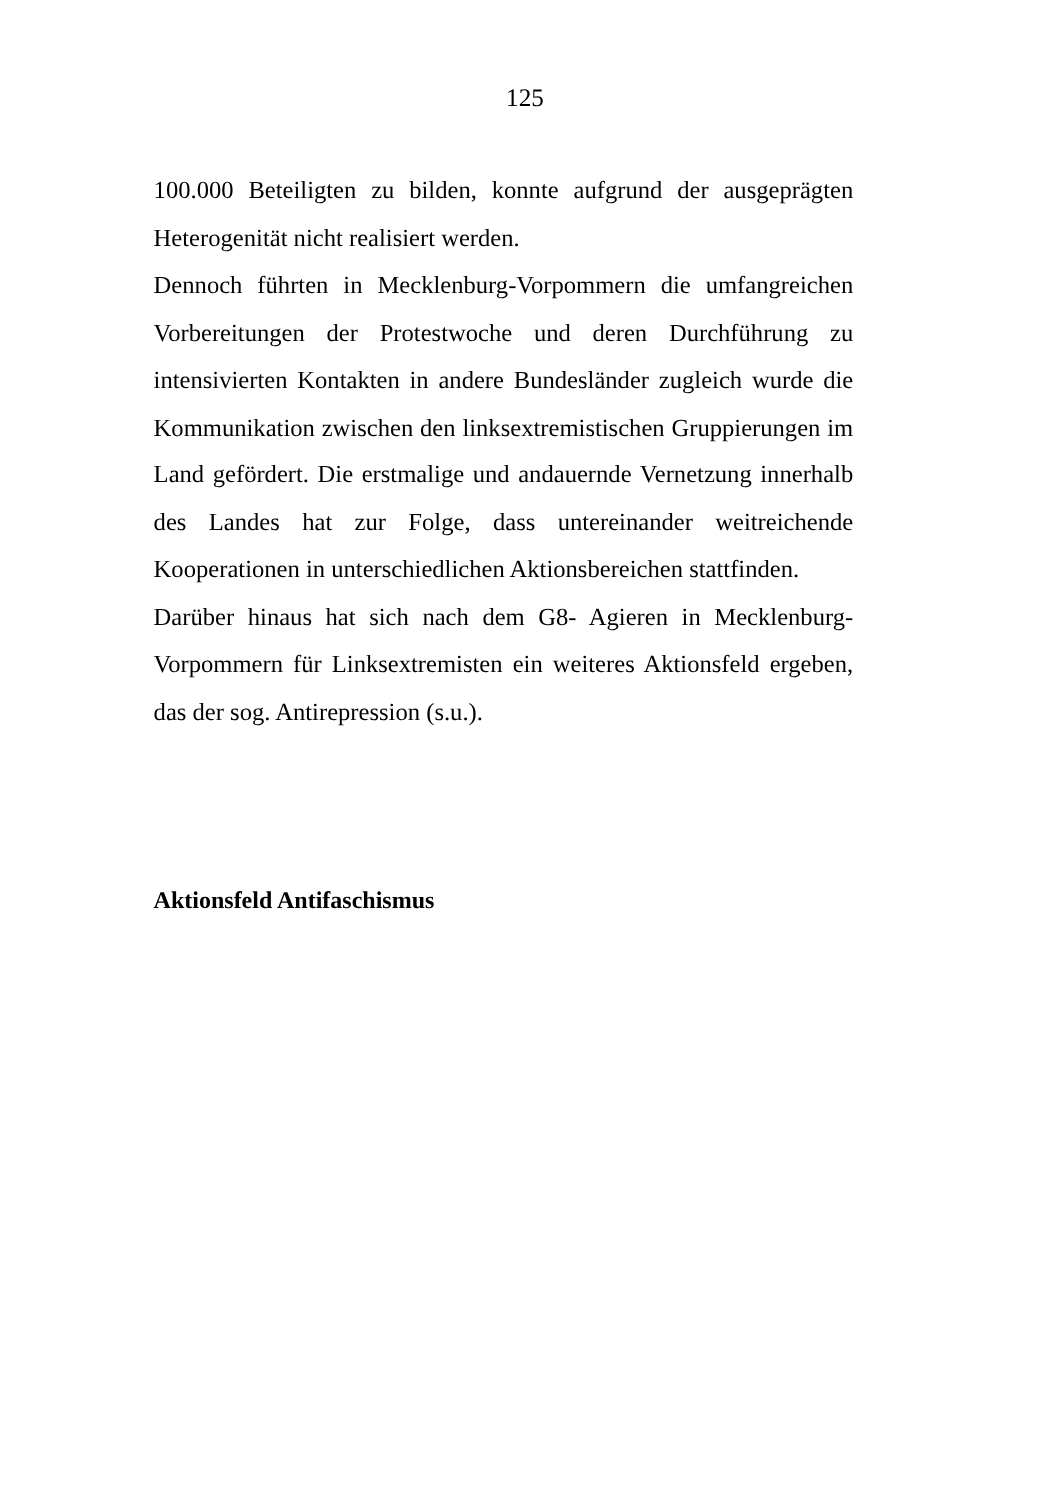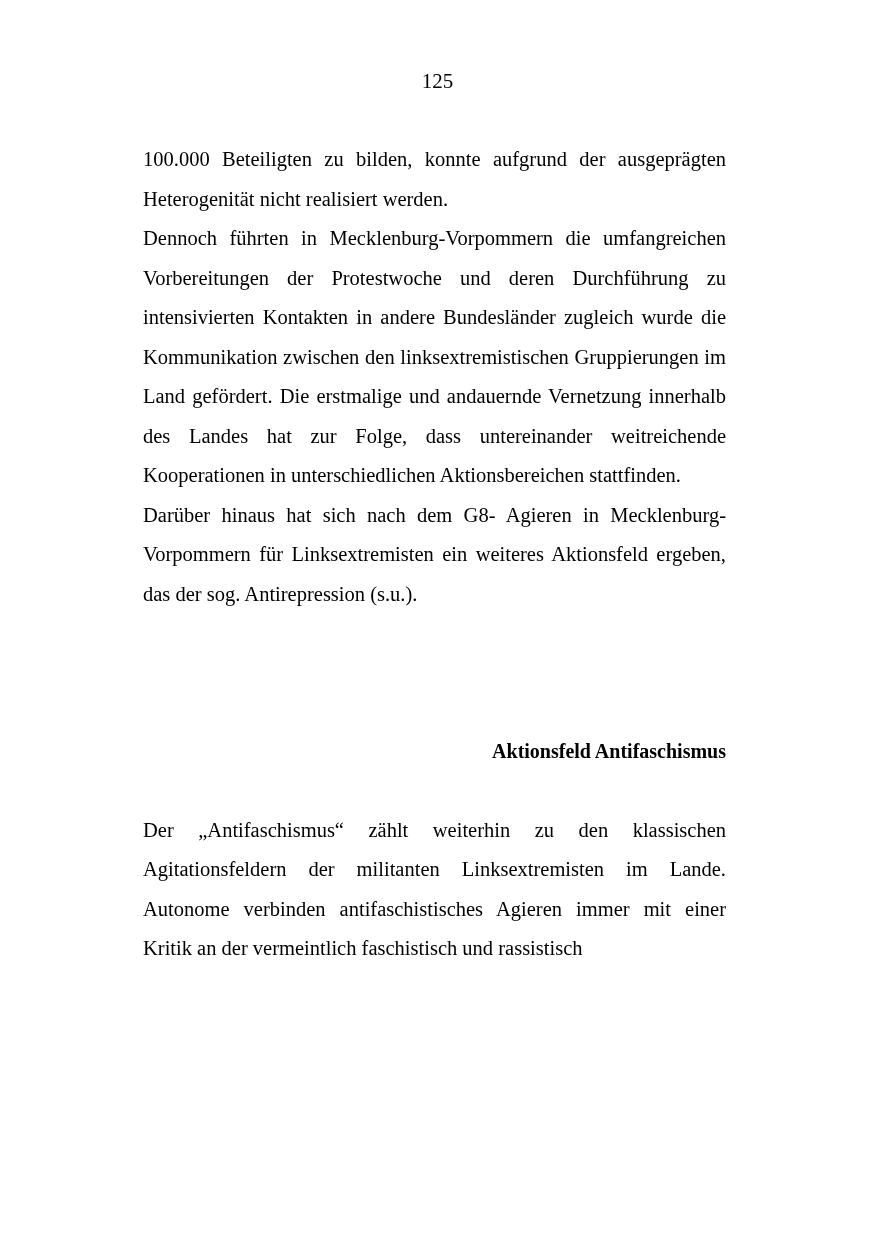"100.000 Beteiligten zu bilden, konnte" .content { left: 143px -> 128px }
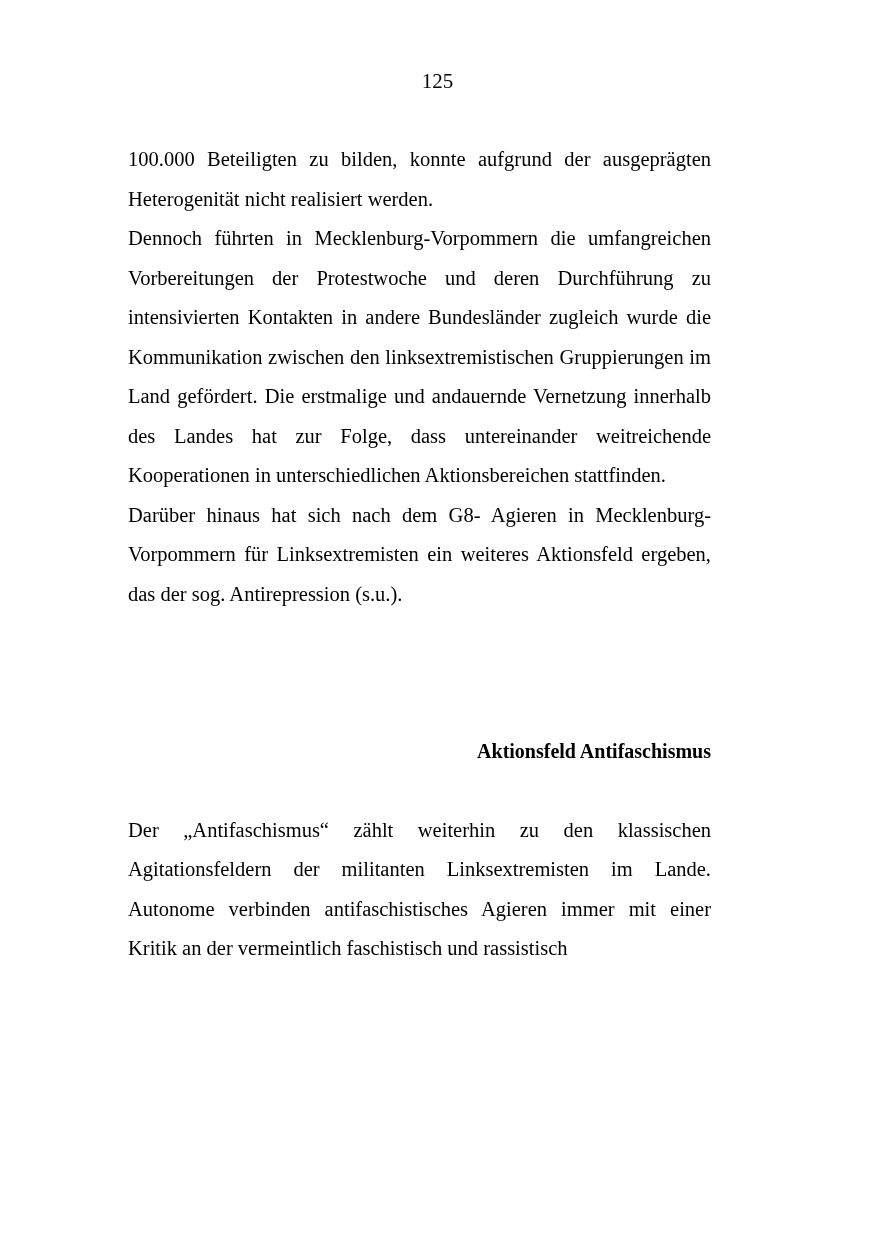"Aktionsfeld Antifaschismus" .section-heading { text-align: right -> left }
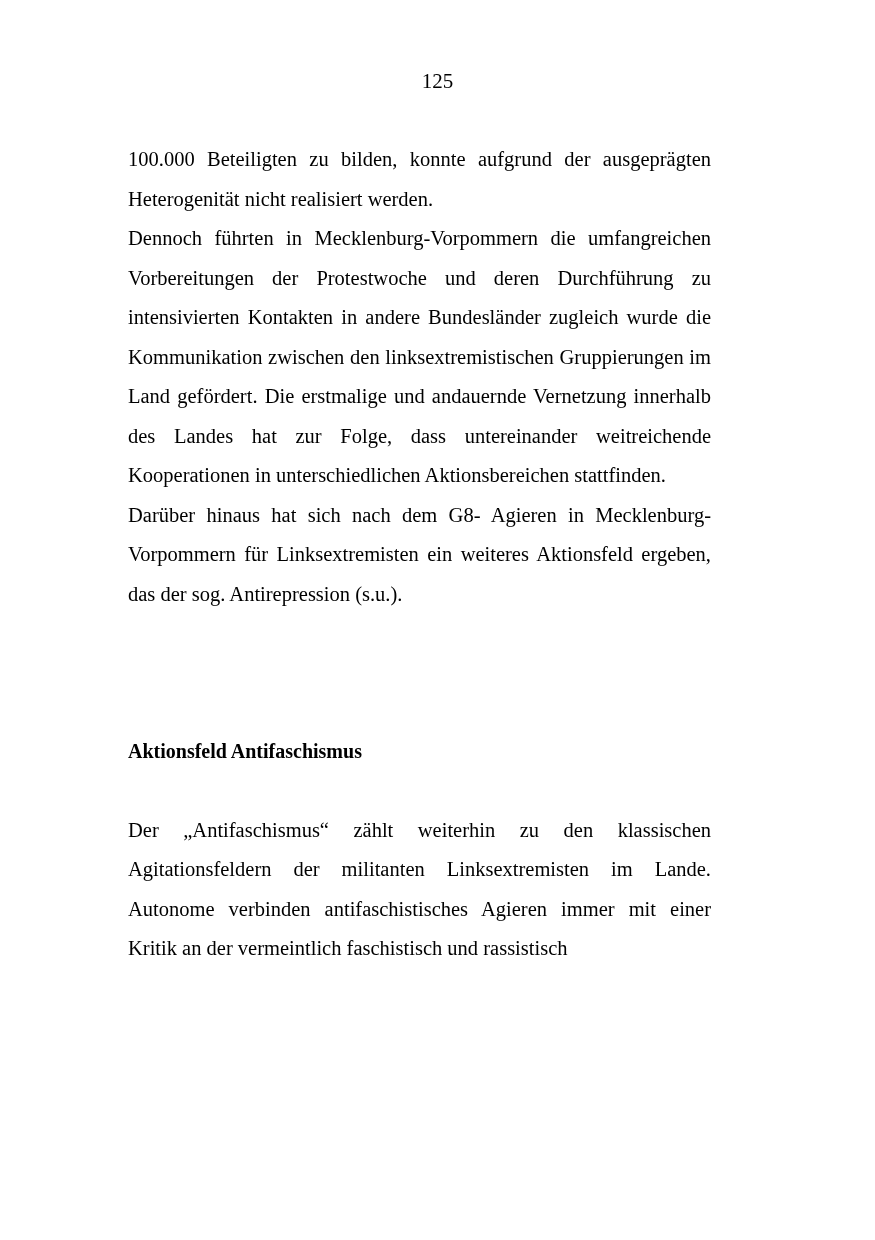"Der „Antifaschismus“ zählt weiterhin zu" p.body-text { html: <p>Der „Antifaschismus“ zählt weiterhin zu den klassischen Agitationsfeldern der militanten Linksextremisten im Lande. Autonome verbinden antifaschistisches Agieren immer mit einer Kritik an der vermeintlich faschistisch und rassistisch</p> -> none }
